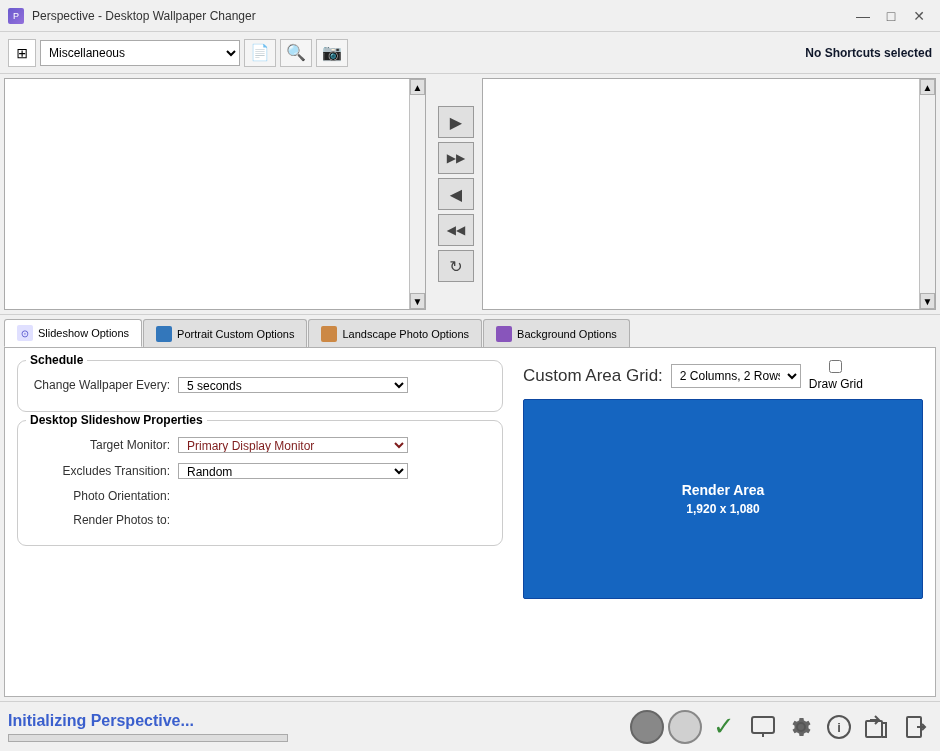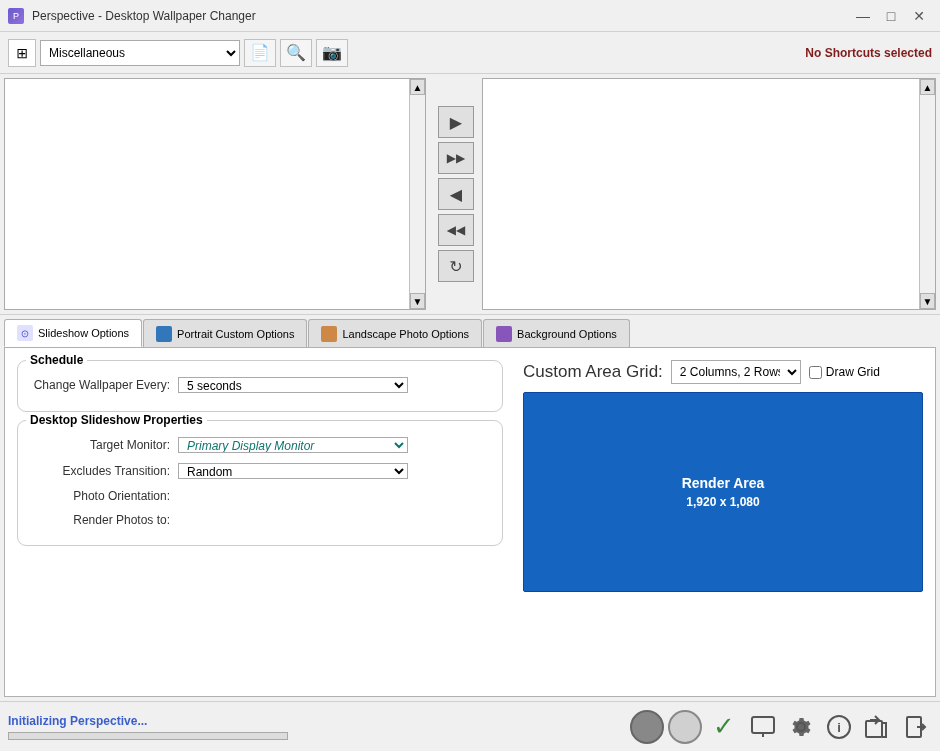"No Shortcuts selected" .shortcuts-label { color: #7f1d1d -> #0f172a }
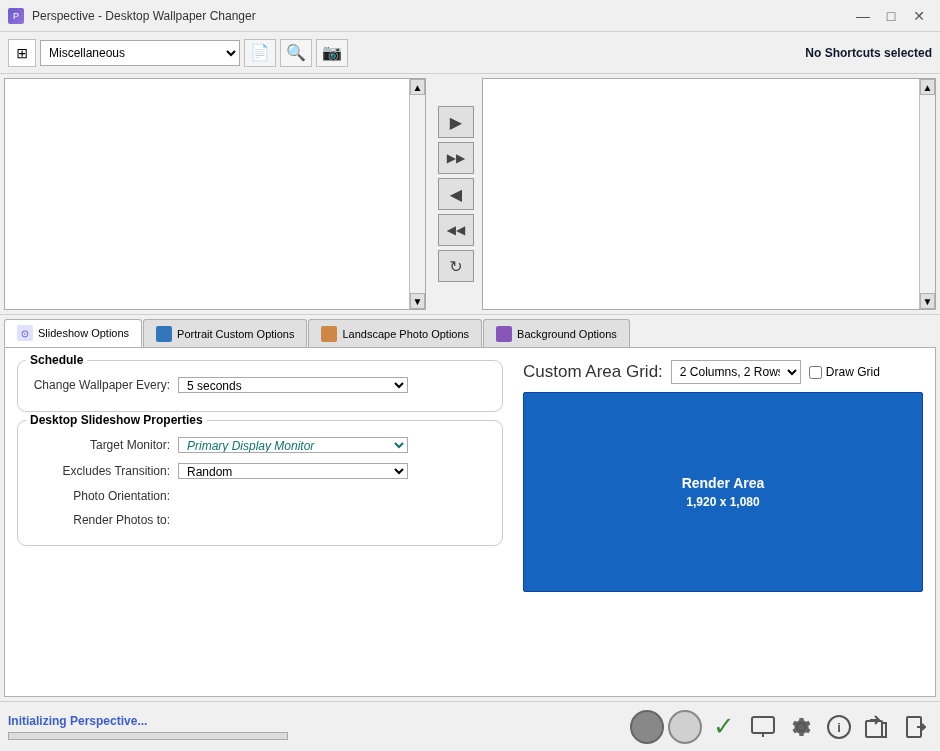"Draw Grid" .draw-grid-check { align-items: flex-end -> center; flex-direction: none -> column }
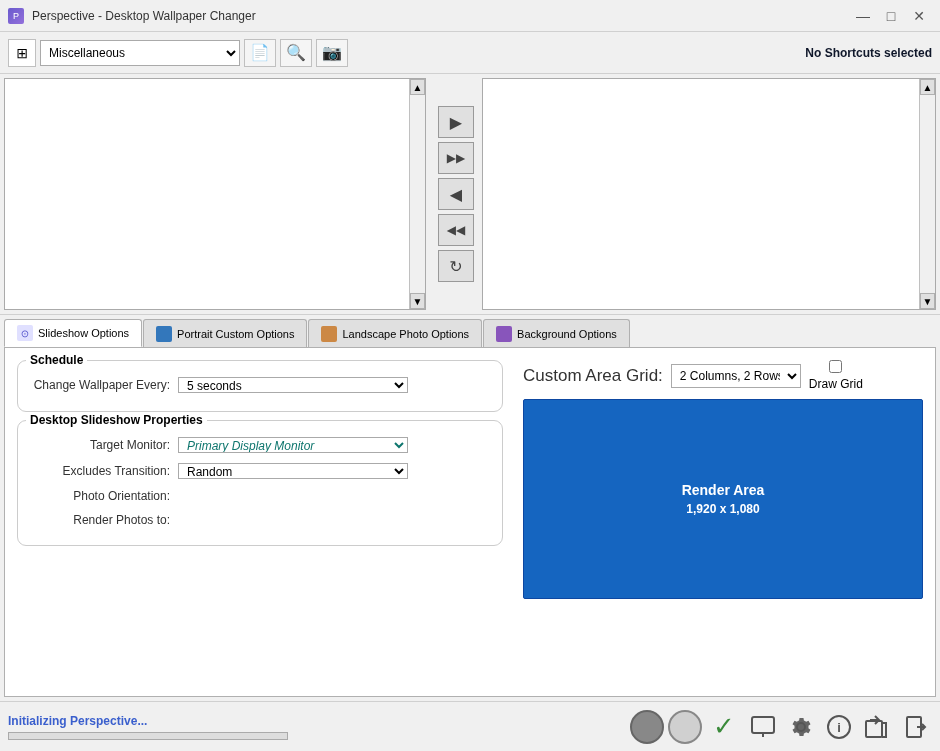"Primary Display Monitor" select.form-select { color: #0f766e -> #7f1d1d; font-style: italic -> none }
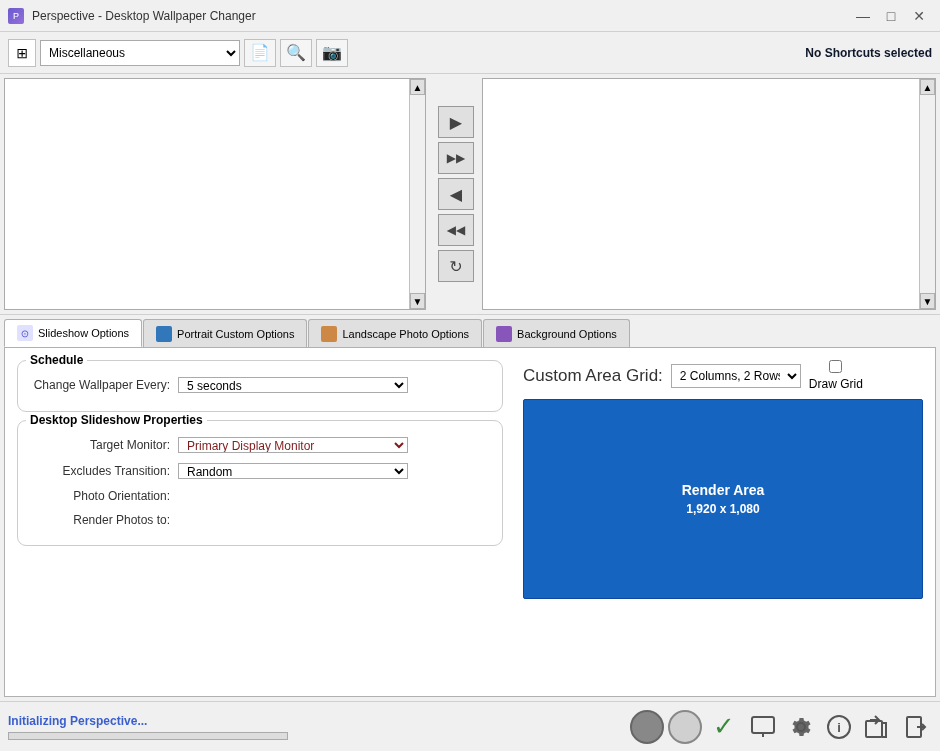"Initializing Perspective..." .status-text { font-size: 12px -> 16px }
